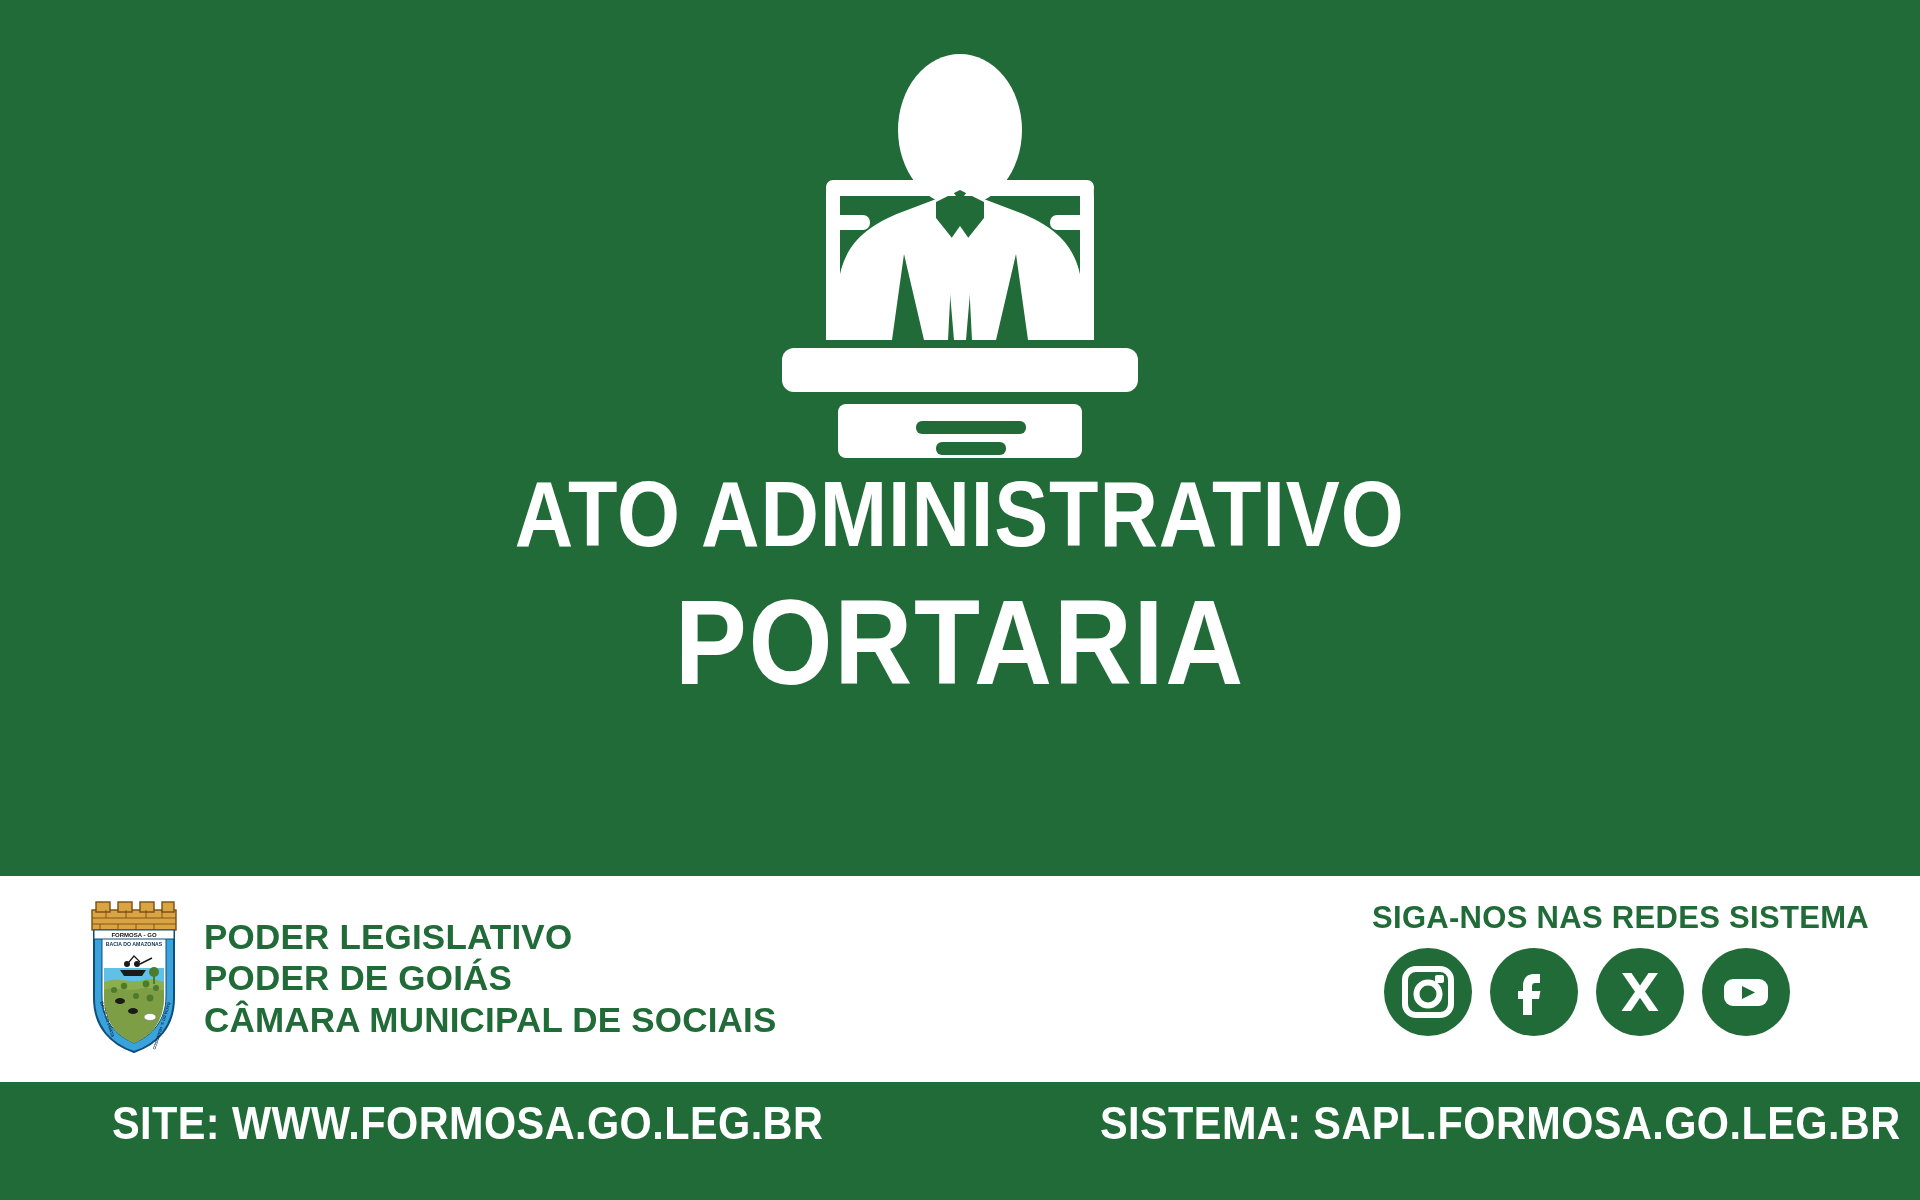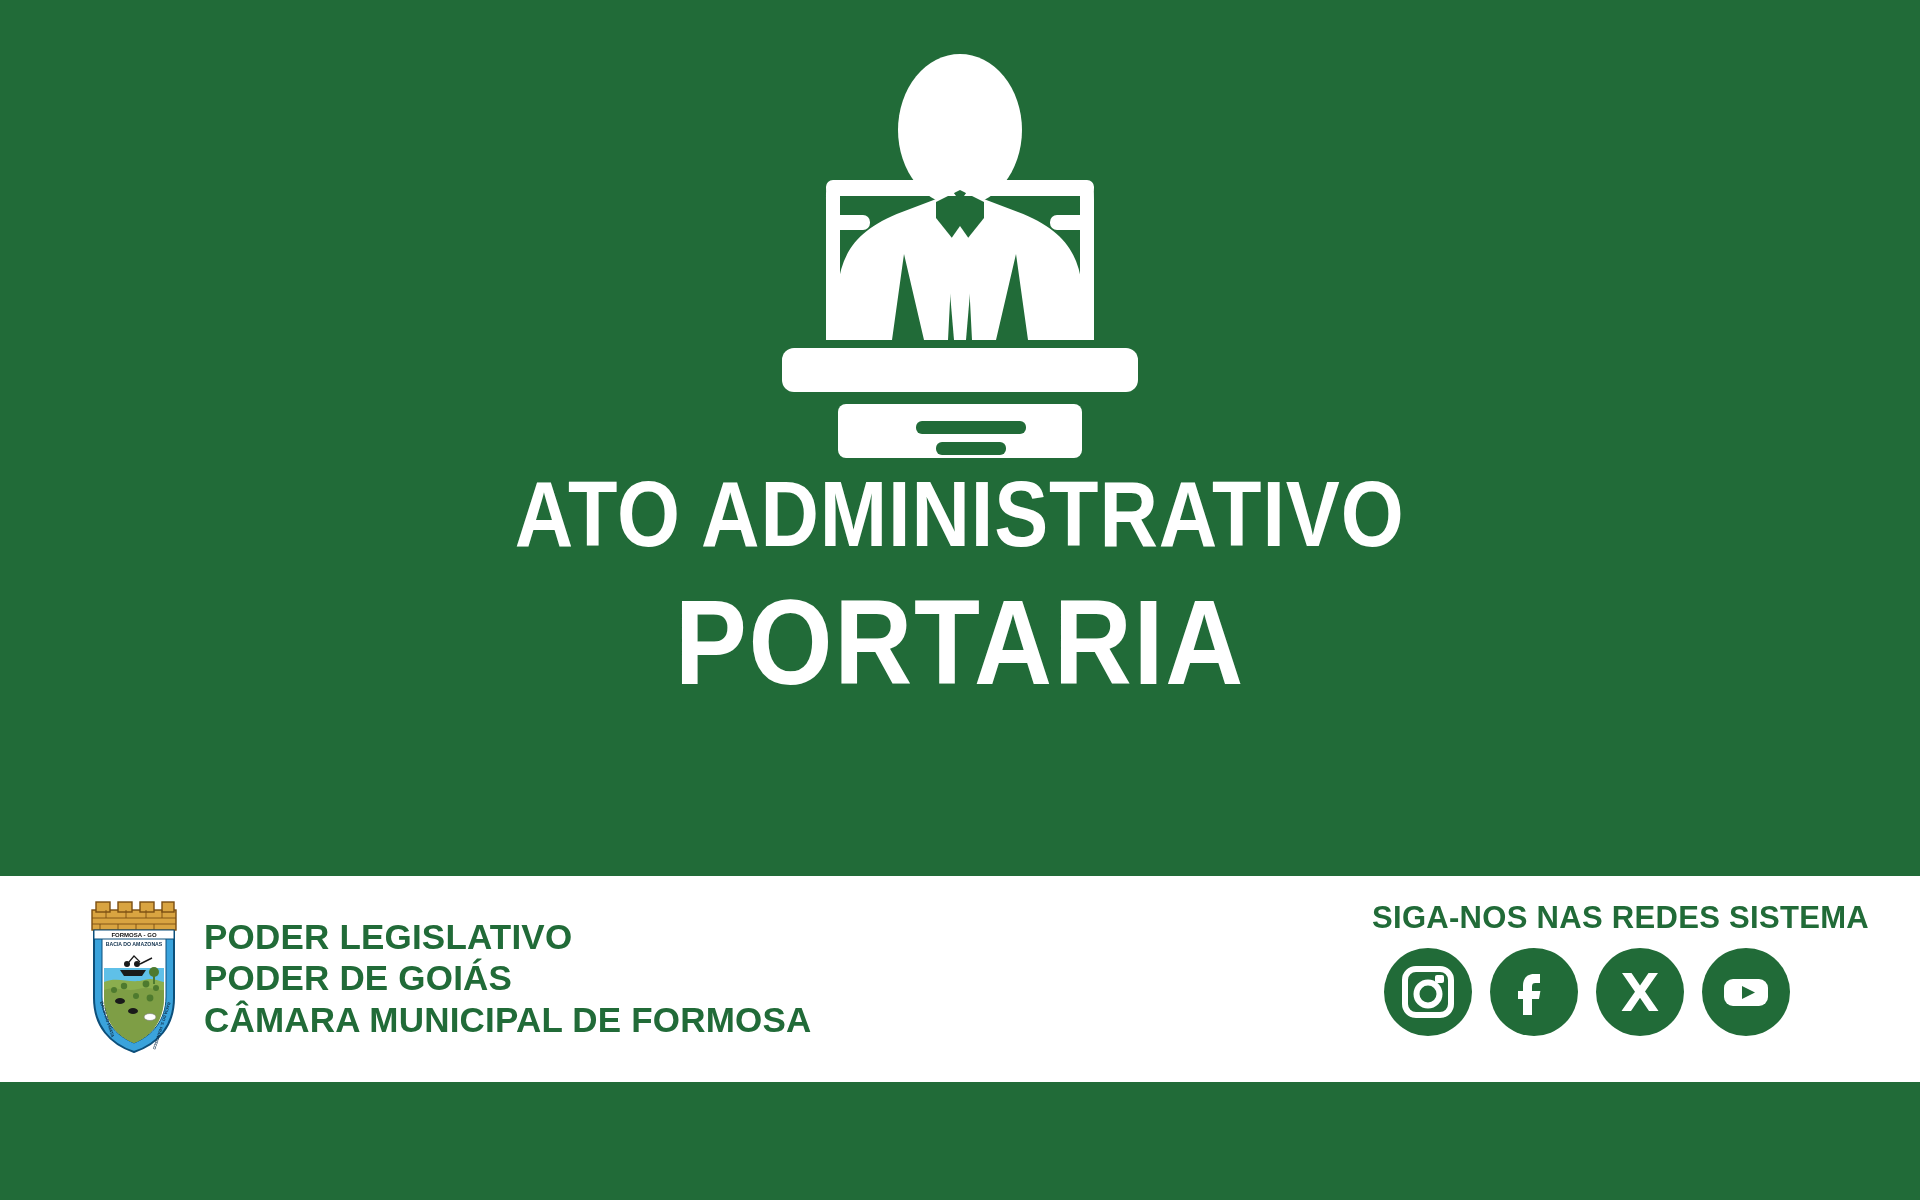"CÂMARA MUNICIPAL DE FORMOSA" div { text: FORMOSA -> SOCIAIS }
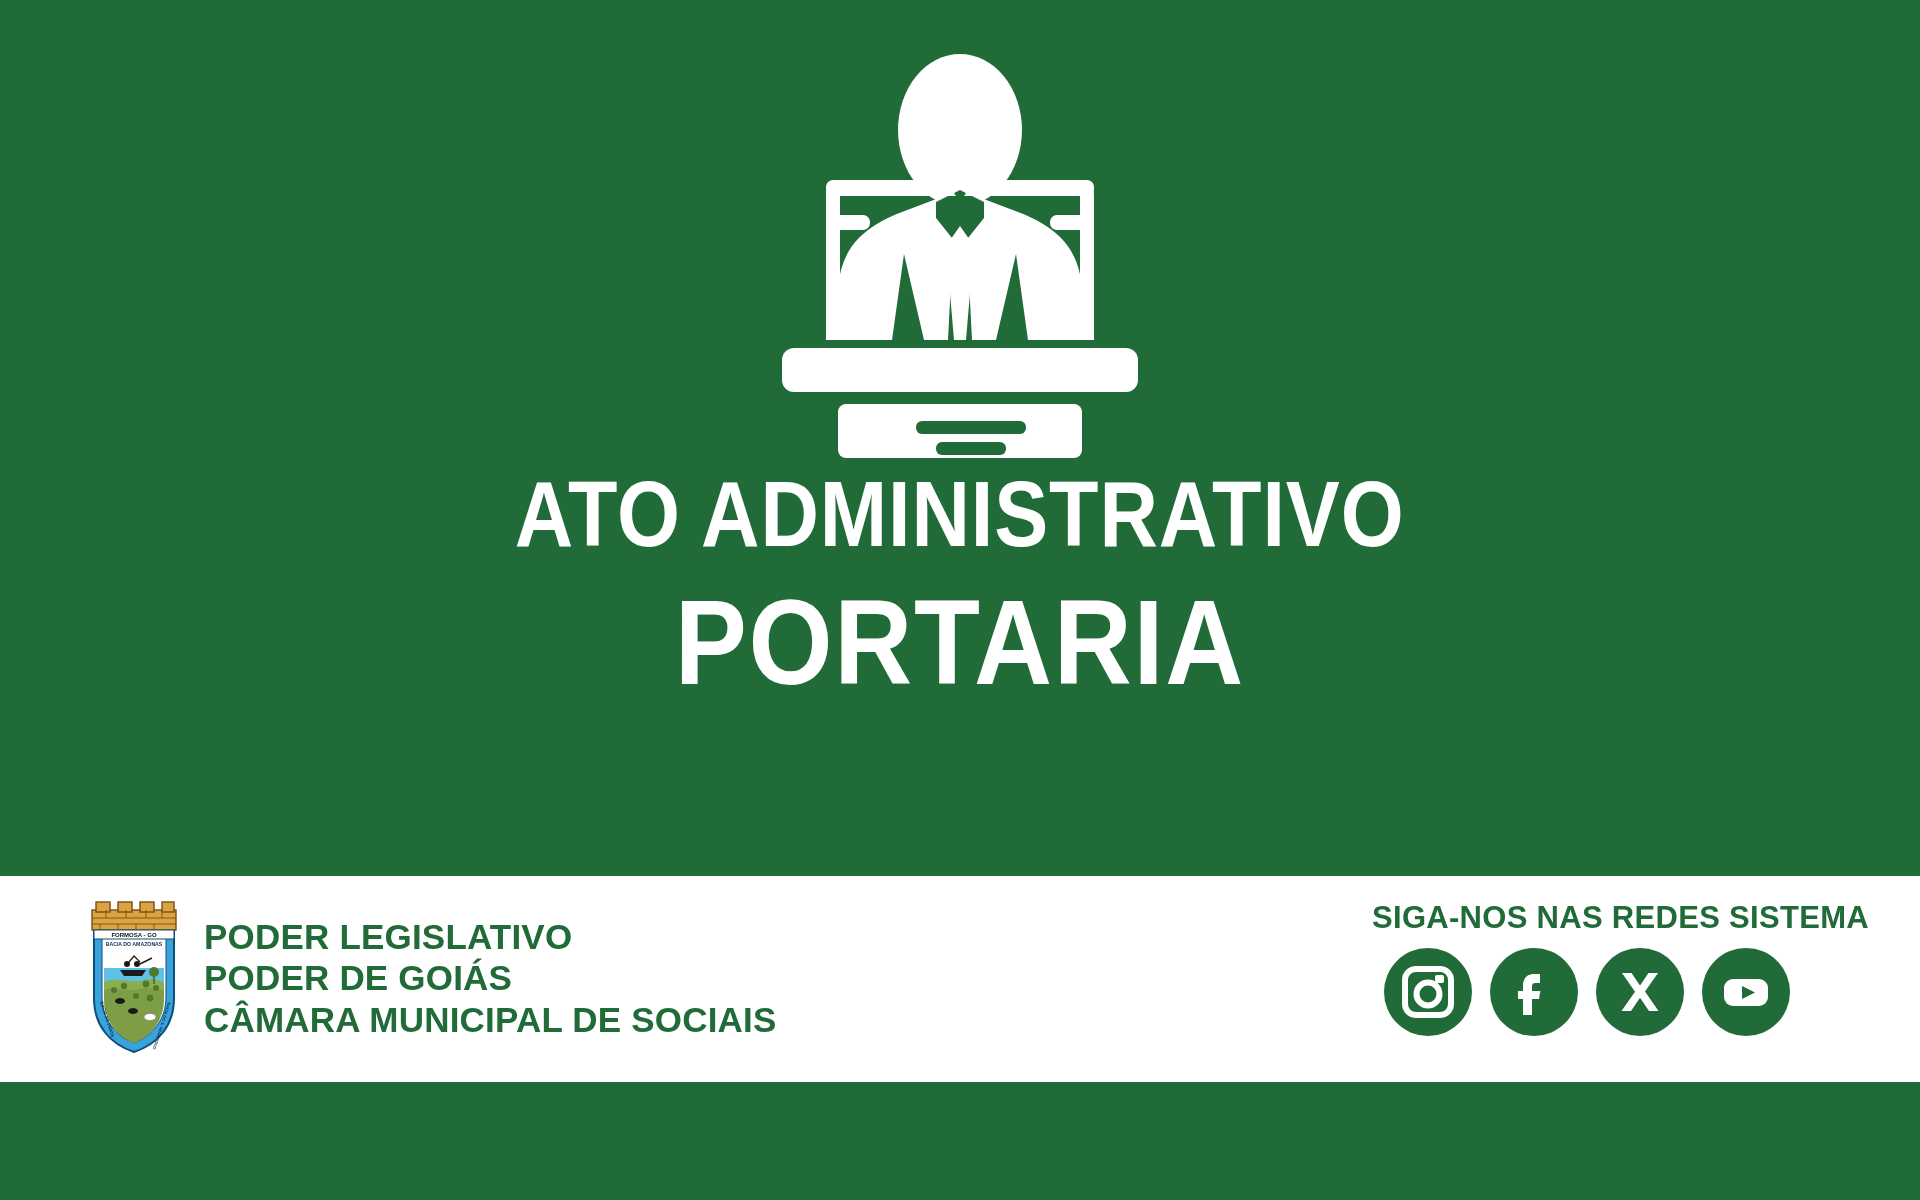"SITE: WWW.FORMOSA.GO.LEG.BR" div.bottom-bar { html: none -> <div> <div>SITE: WWW.FORMOSA.GO.LEG.BR</div> <div>SISTEMA: SAPL.FORMOSA.GO.LEG.BR</div> </div> }
